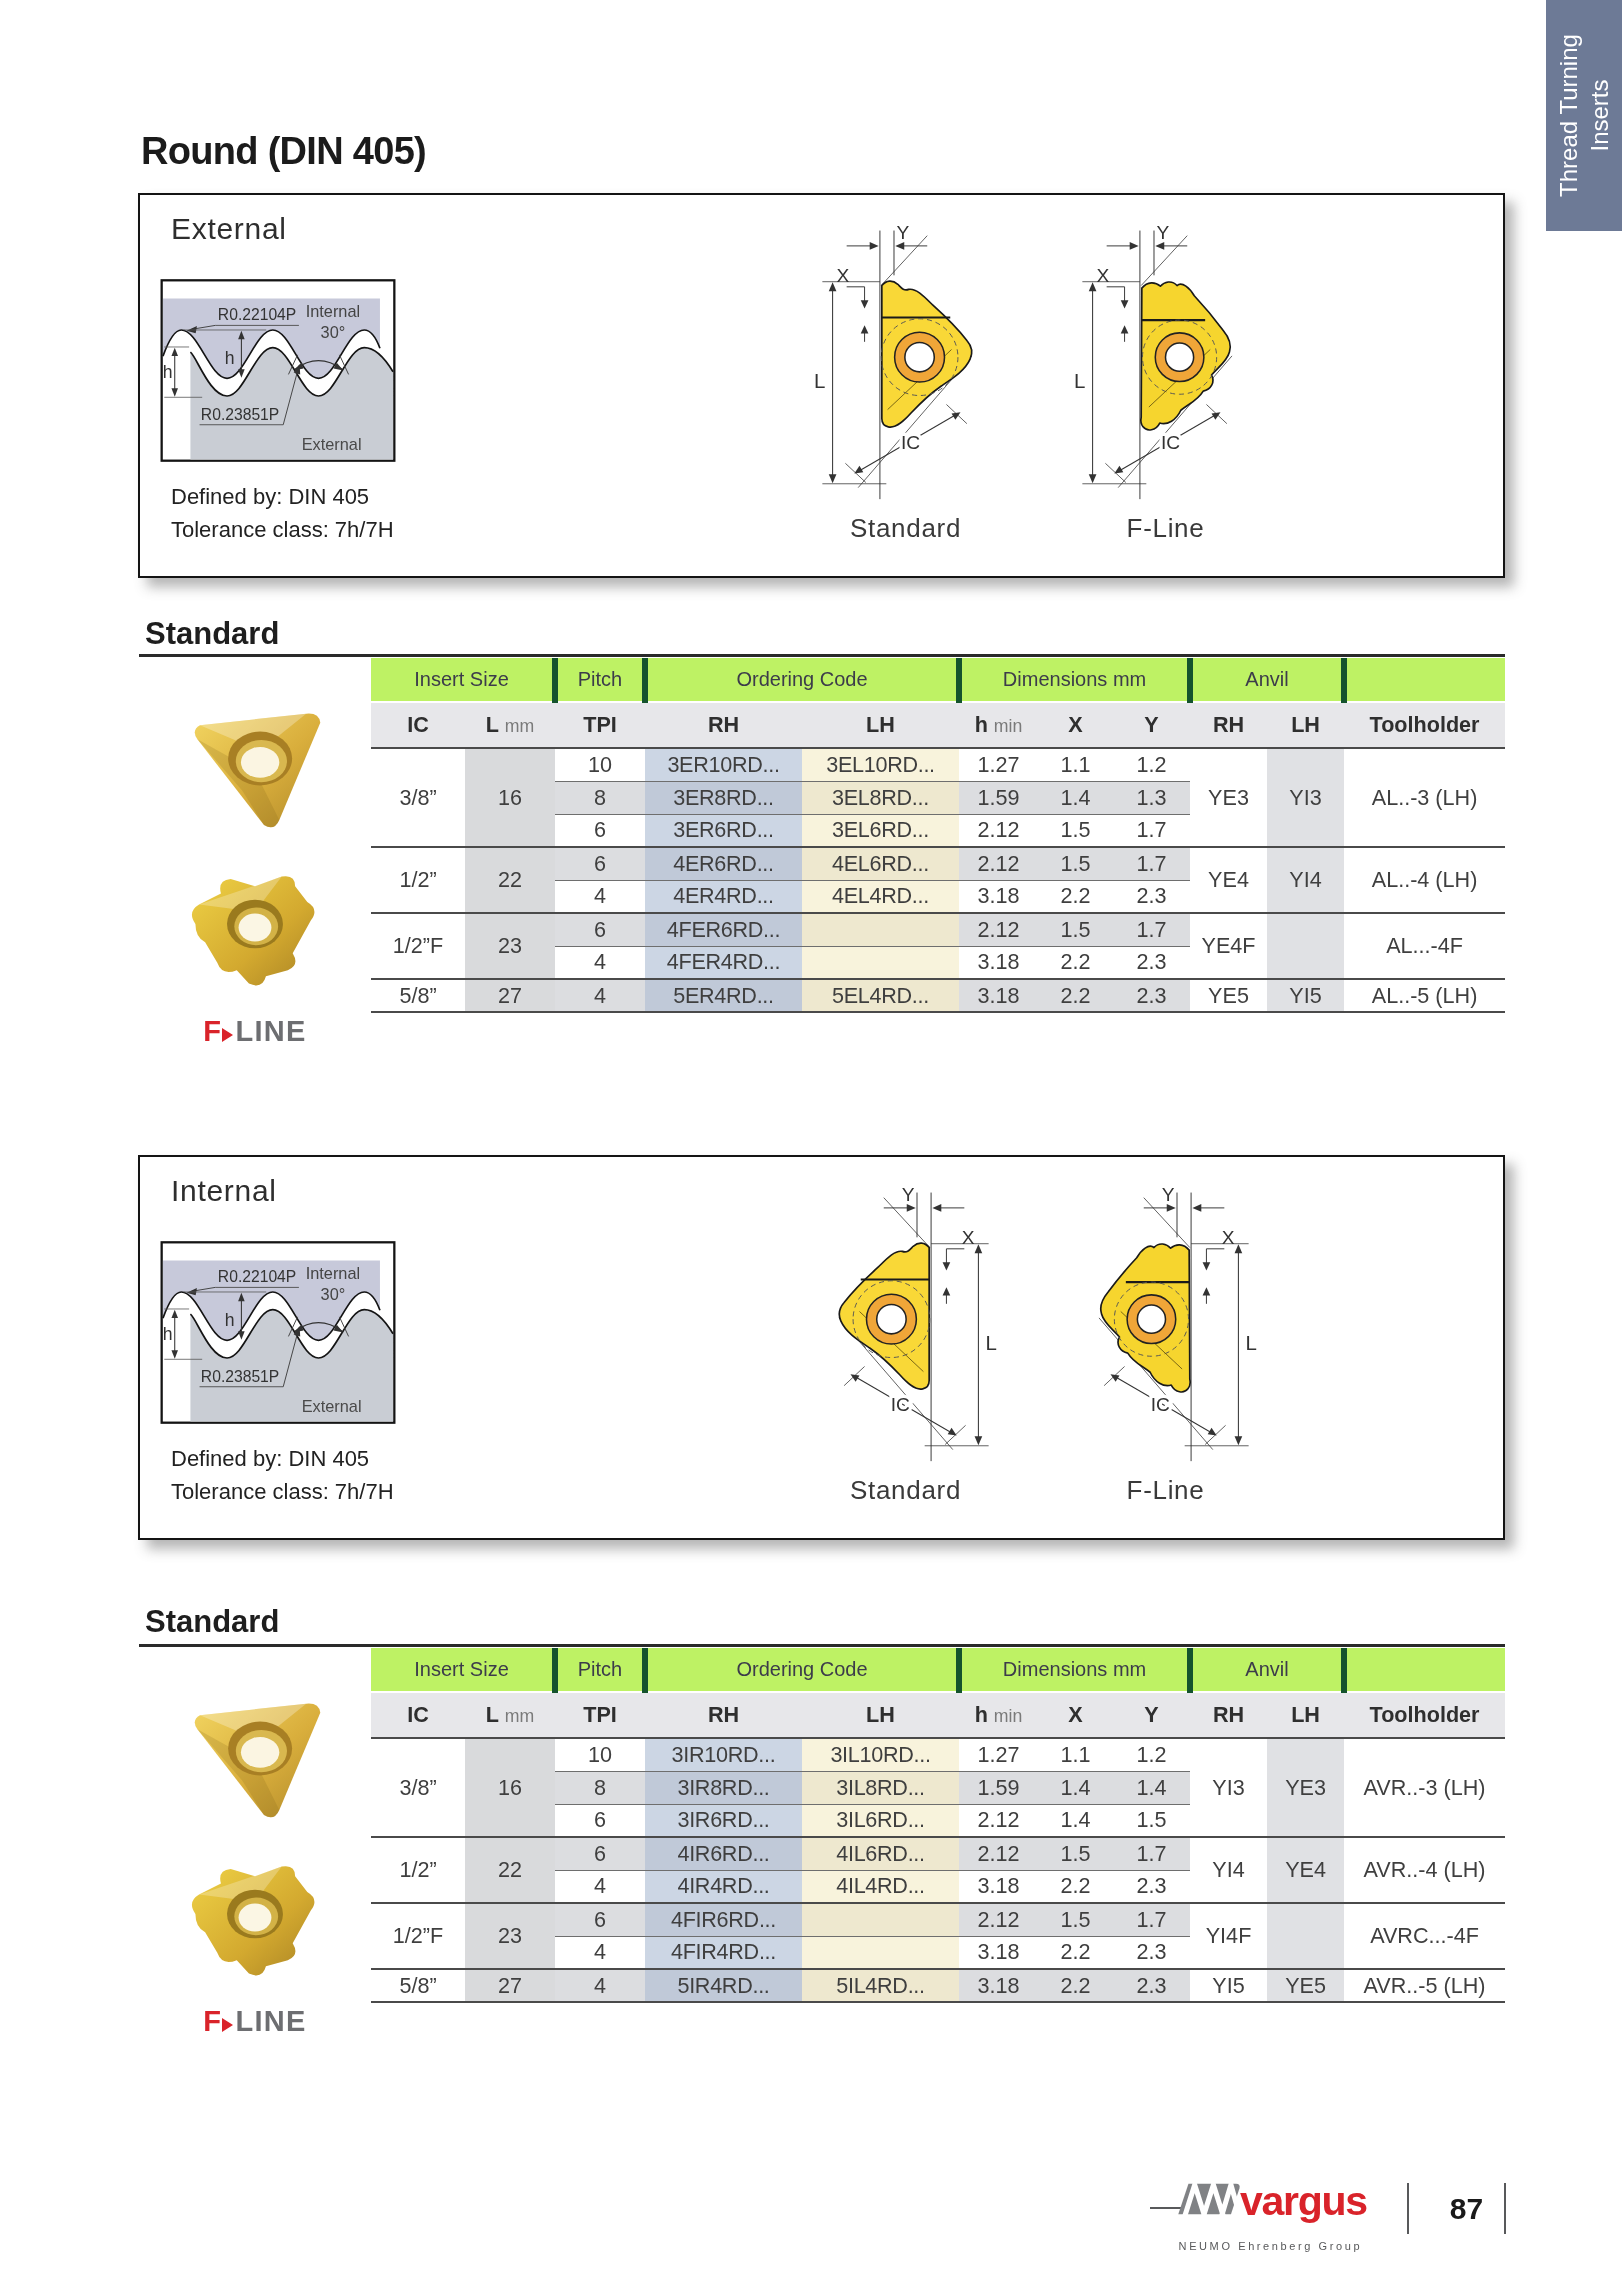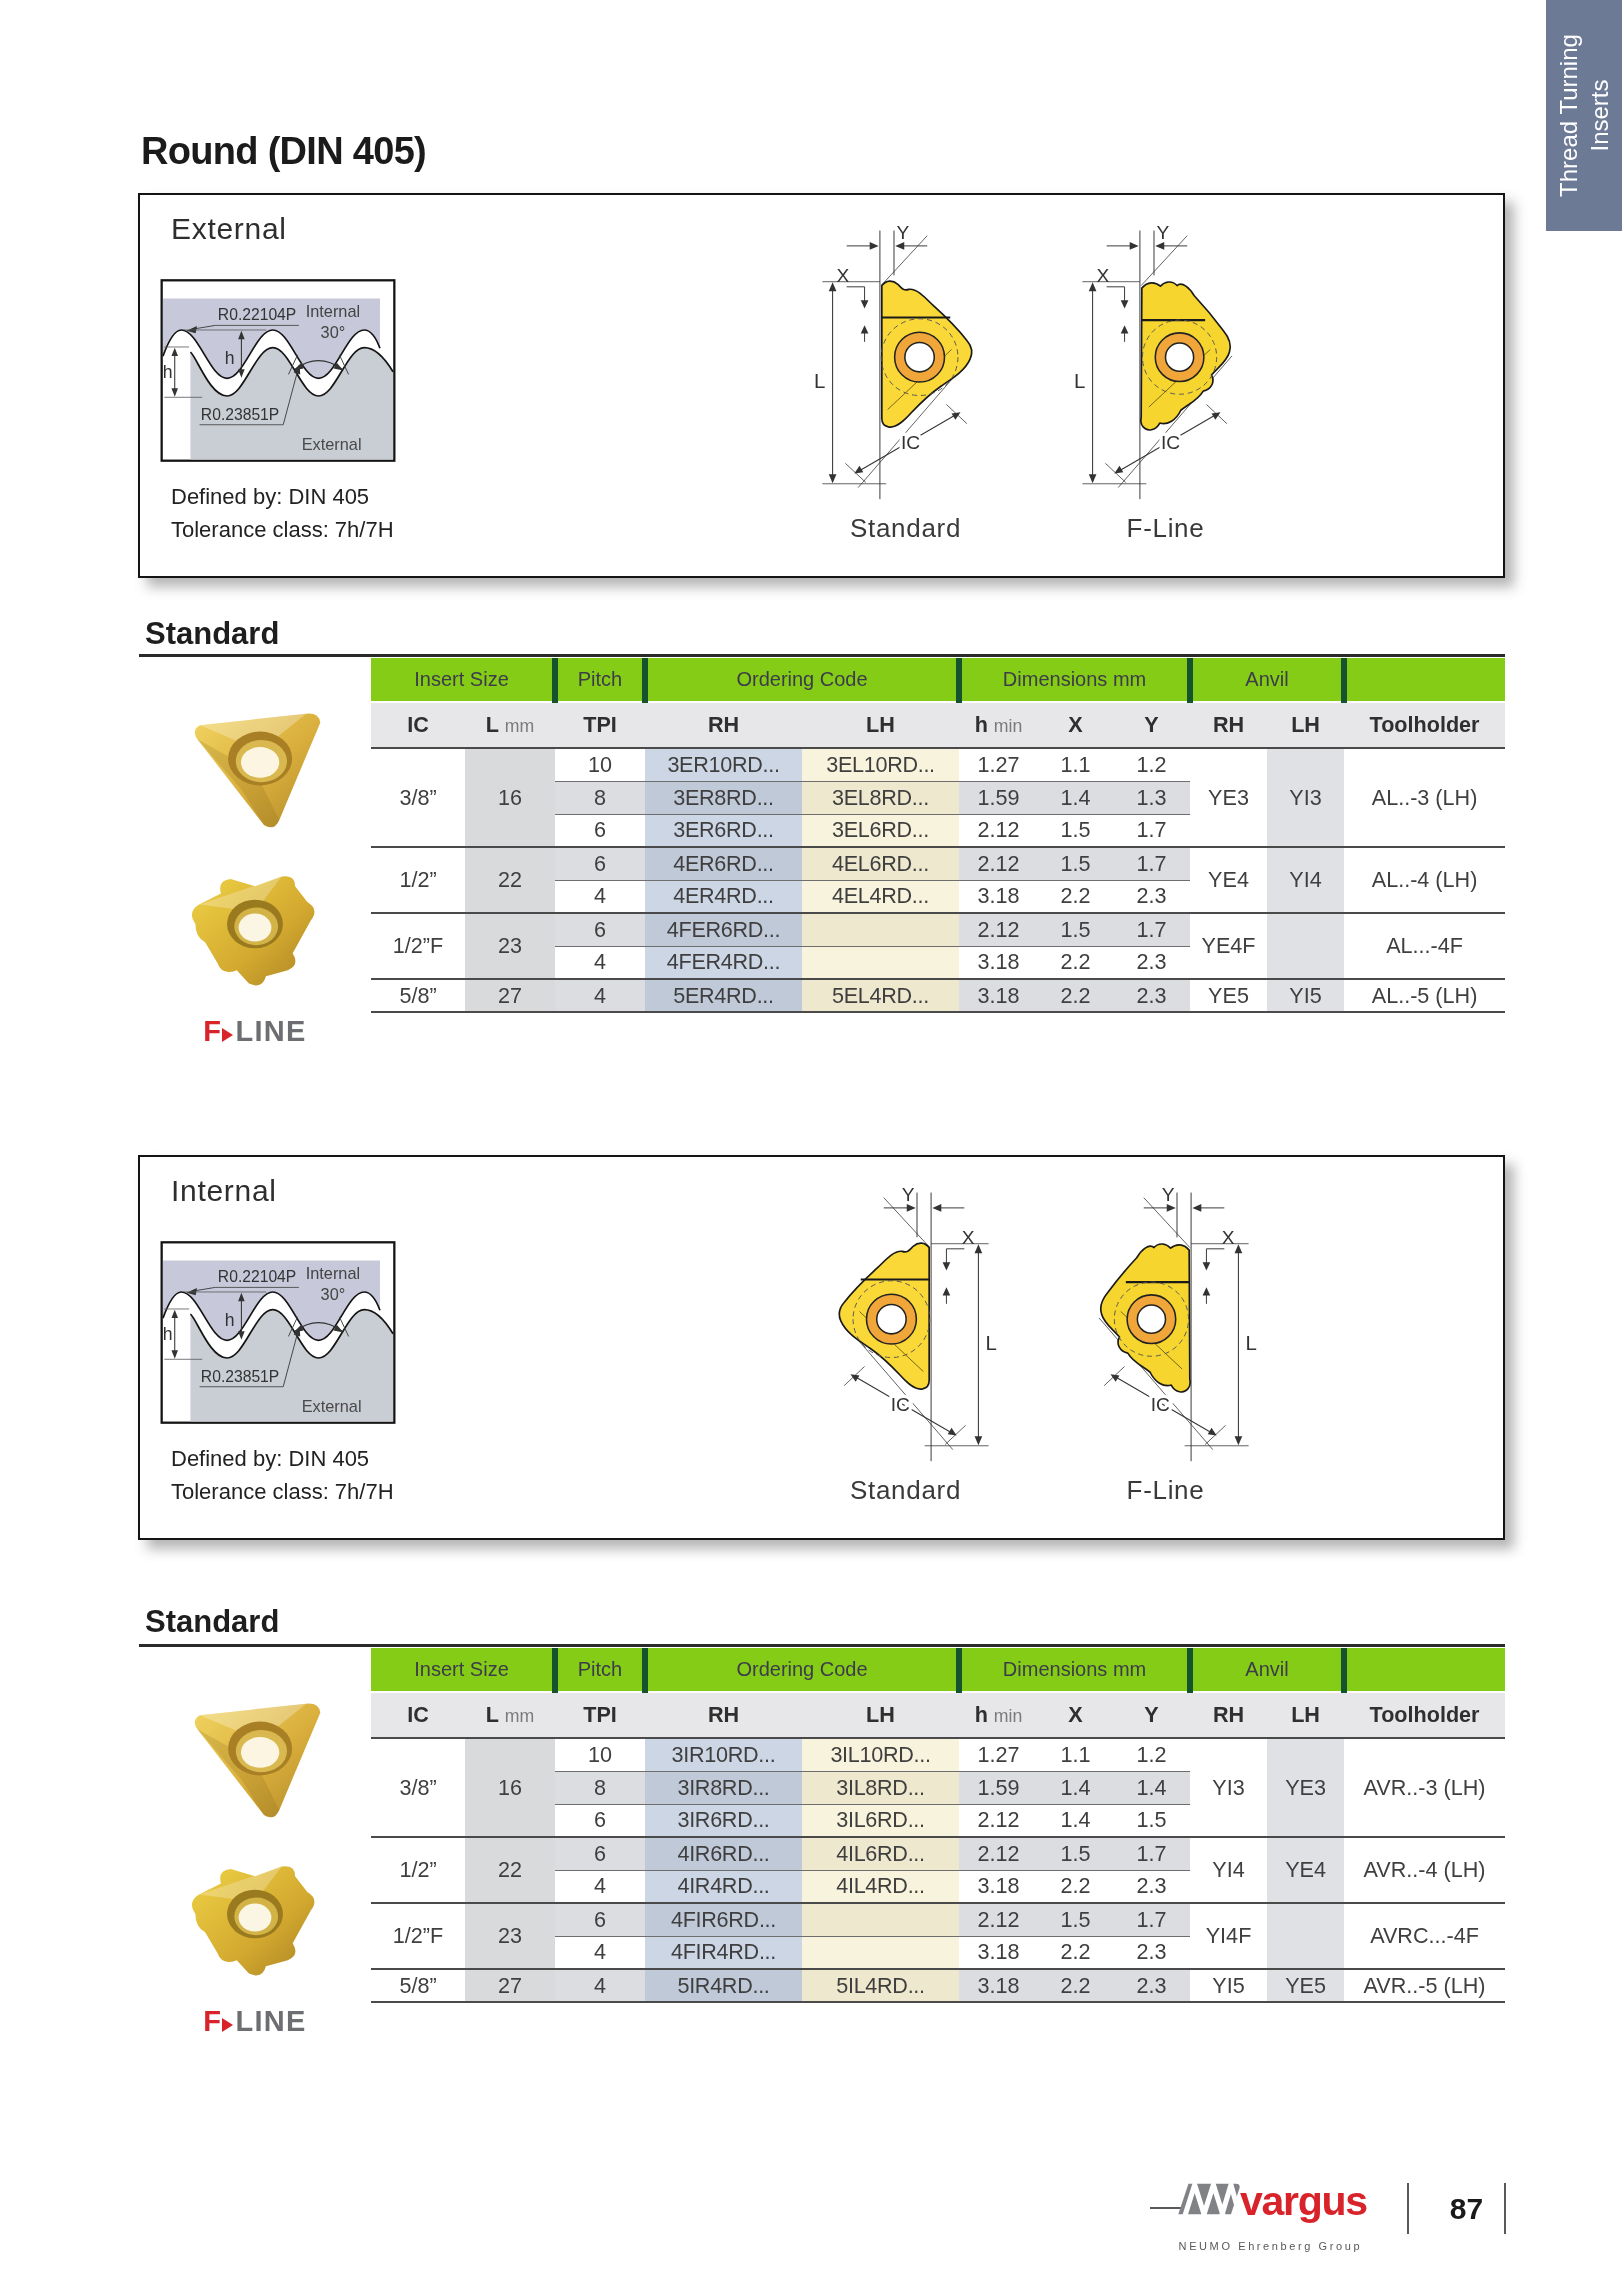"Insert Size" tr.band th { background: #84cc16 -> #bef264 }
